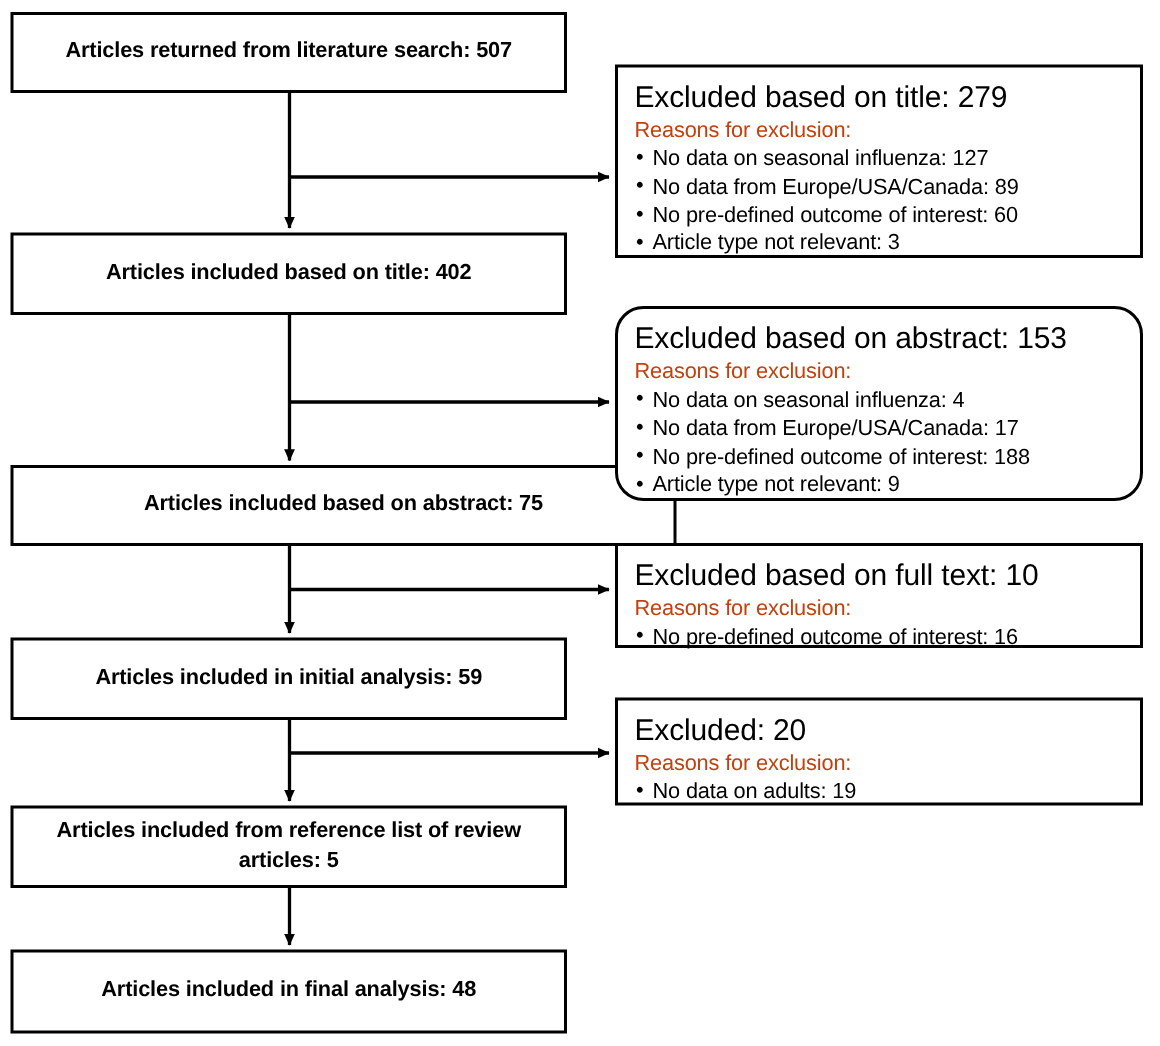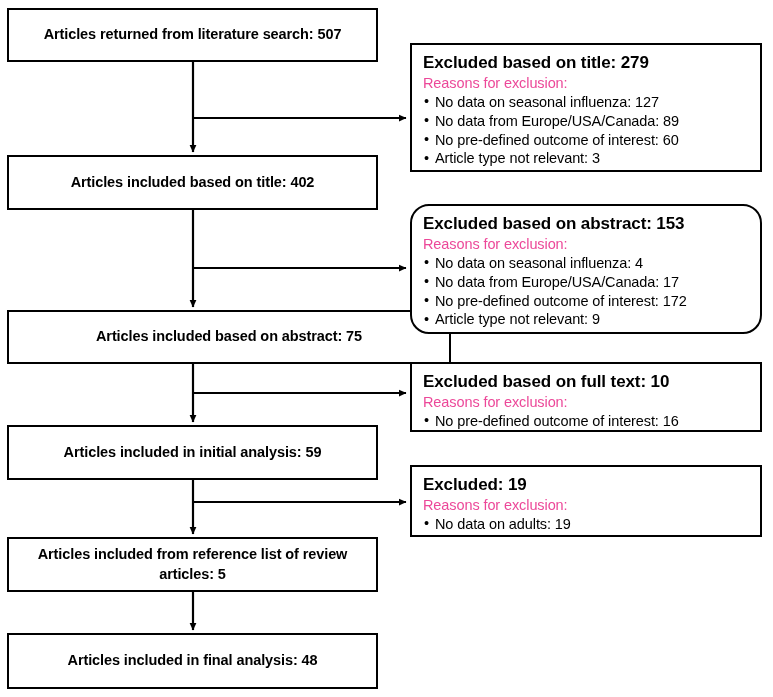"Excluded based on title: 279" .excl-title { font-size: 17px -> 20px; font-weight: bold -> normal }
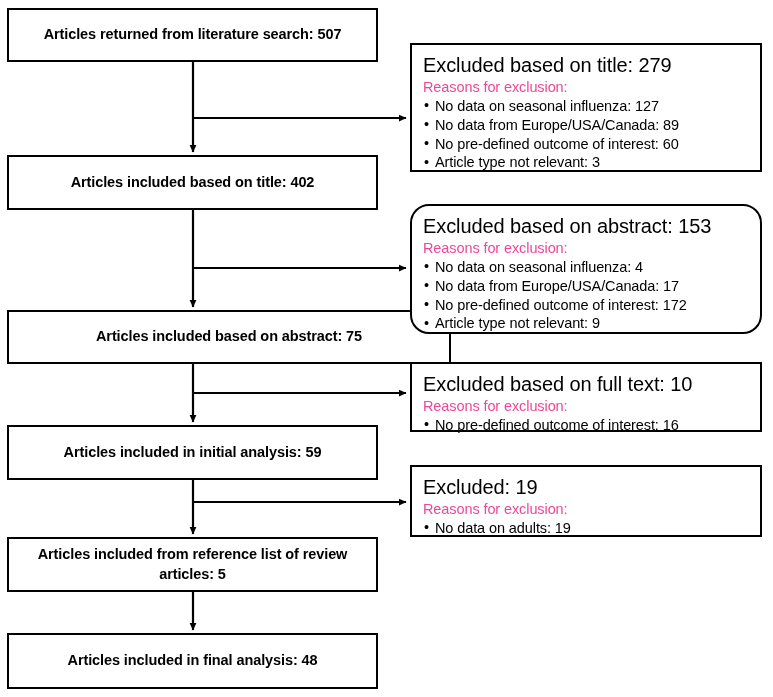"Reasons for exclusion:" .excl-sub { color: #ec4899 -> #c2410c }
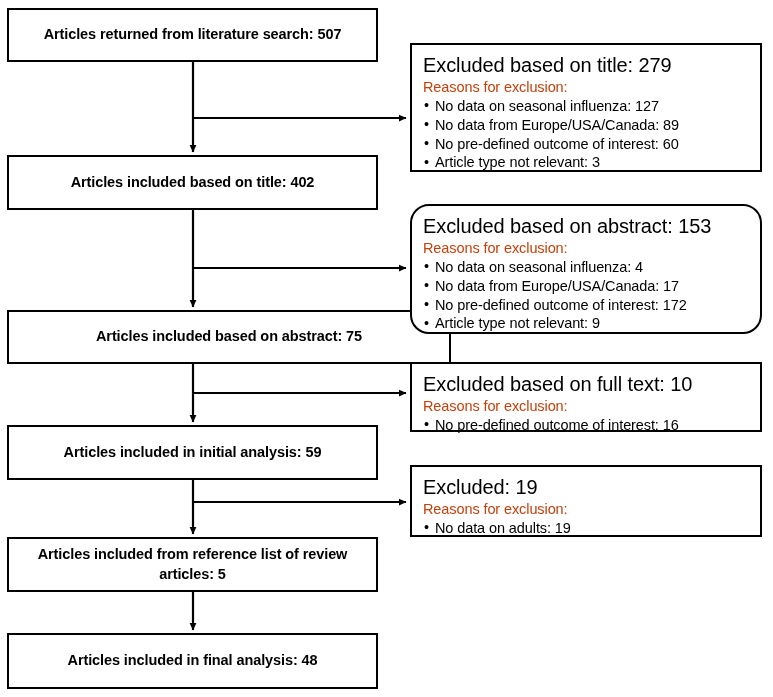"No pre-defined outcome of interest: 172" span { text: 172 -> 188 }
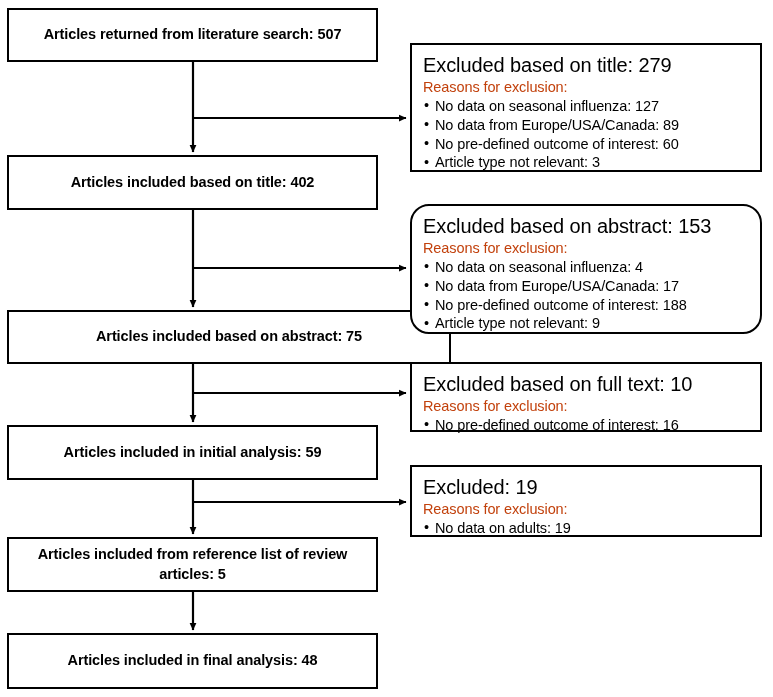"Excluded: 19" div.excl-title { text: 19 -> 20 }
